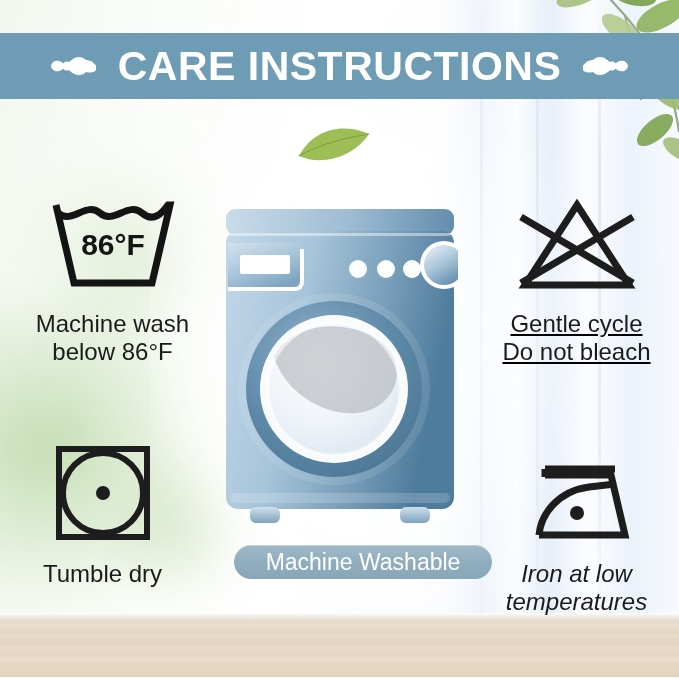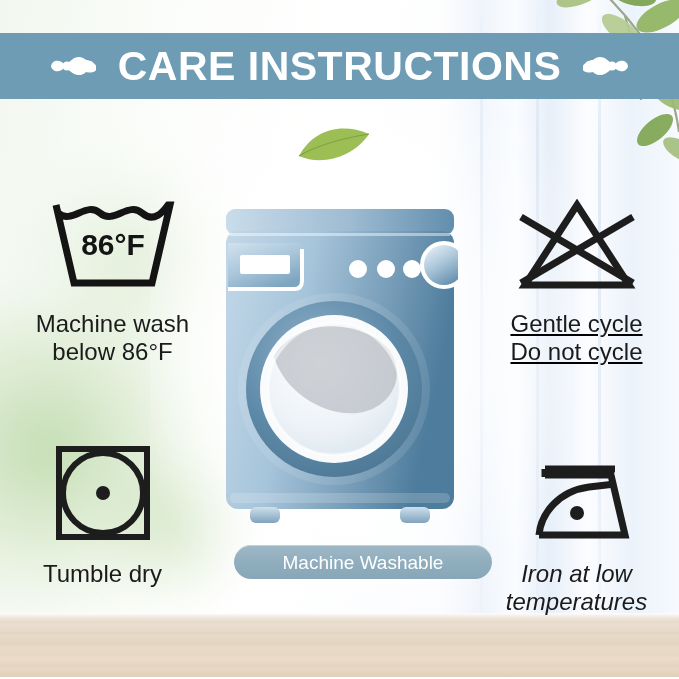"Do not cycle" span { text: cycle -> bleach }
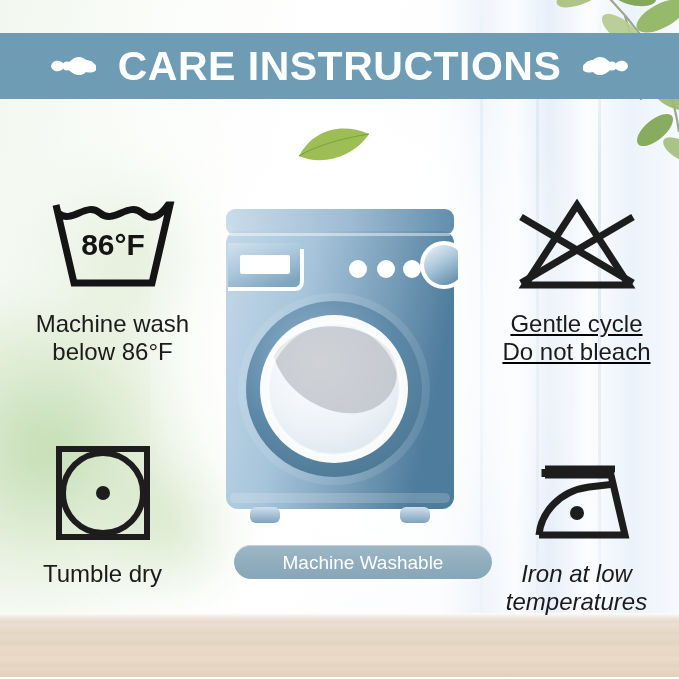"Machine Washable" .badge-text { font-size: 19px -> 23px }
